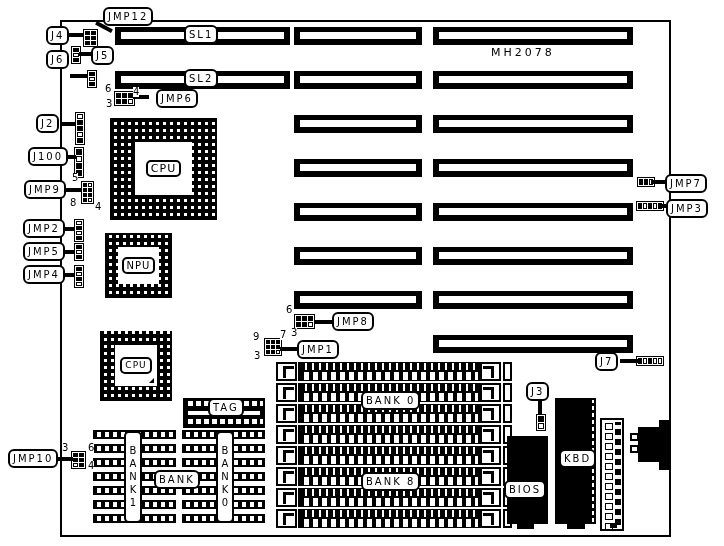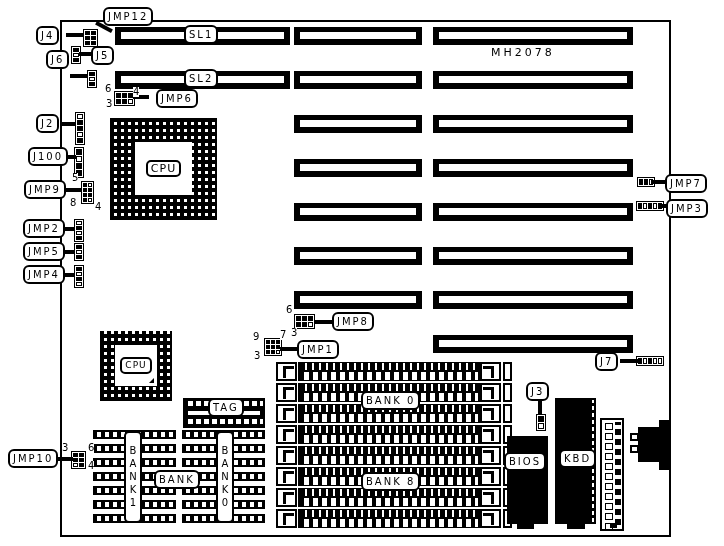"J4" div.abs { left: 36px -> 46px }
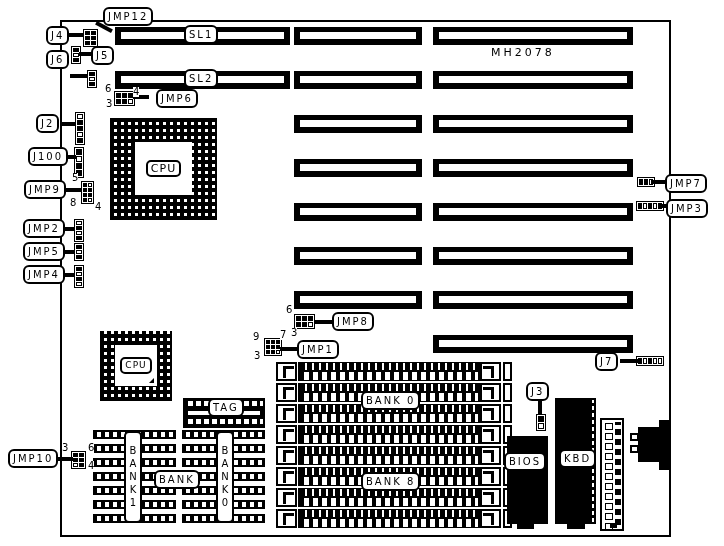"NPU" div.abs { html: none -> <div> <div> <div>NPU</div> </div> </div> }
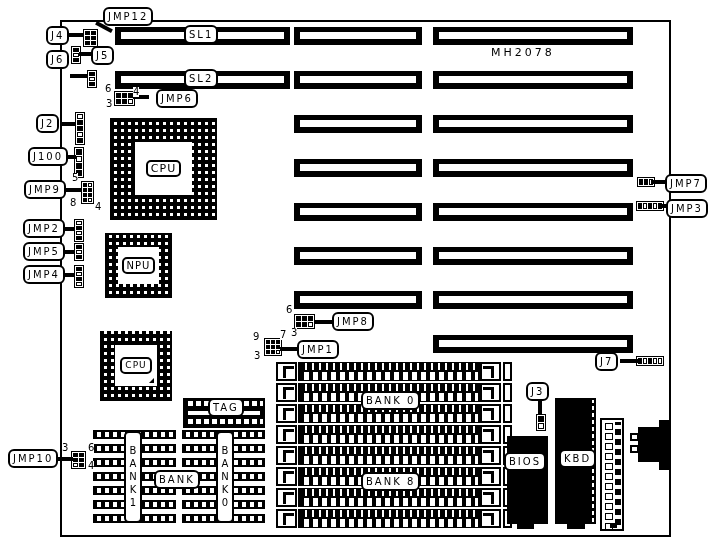"BIOS" div.abs { top: 452px -> 480px }
